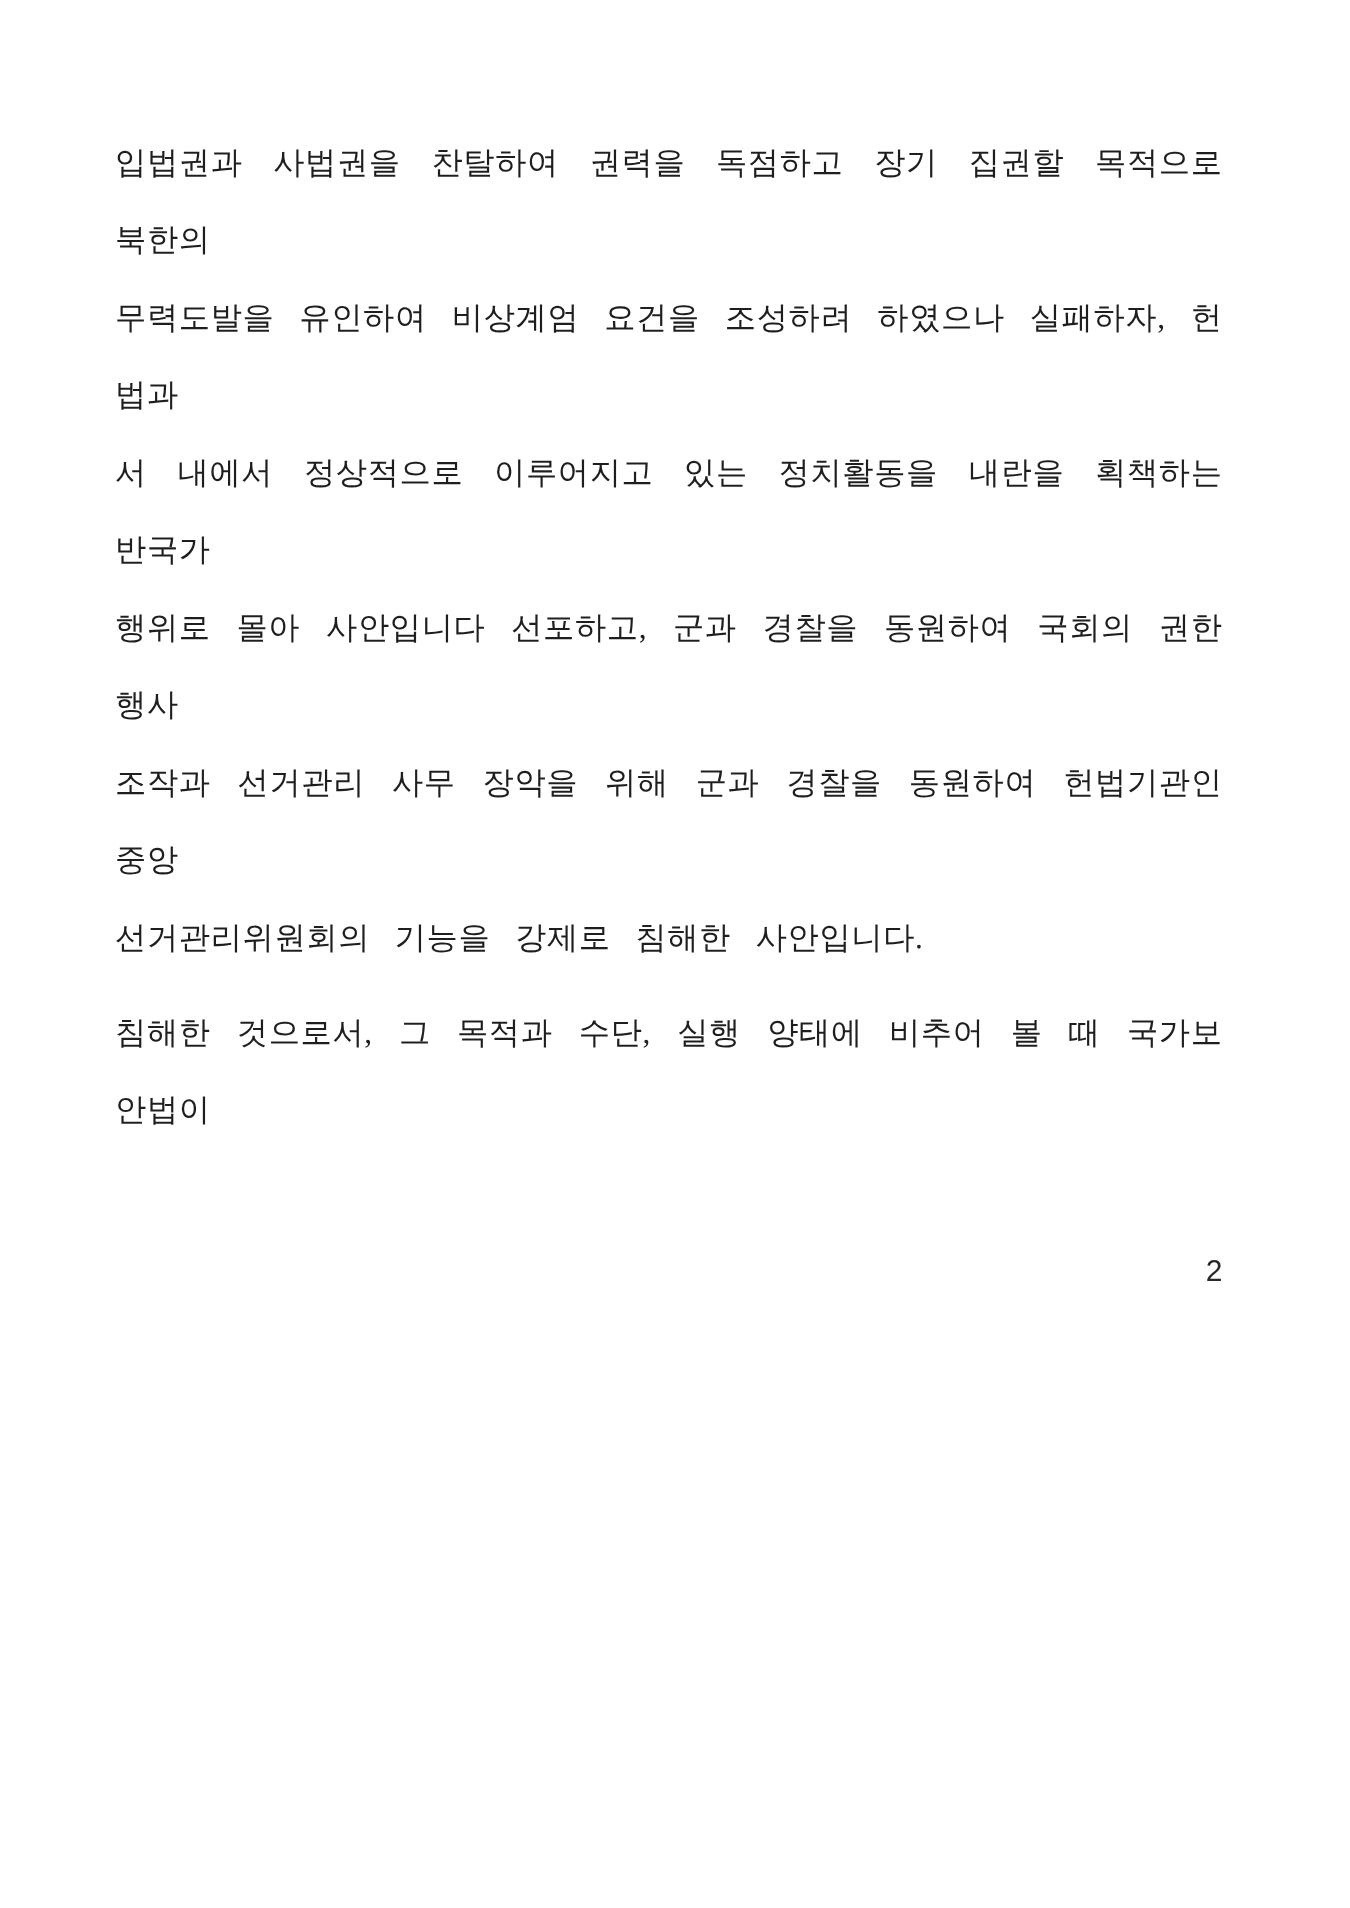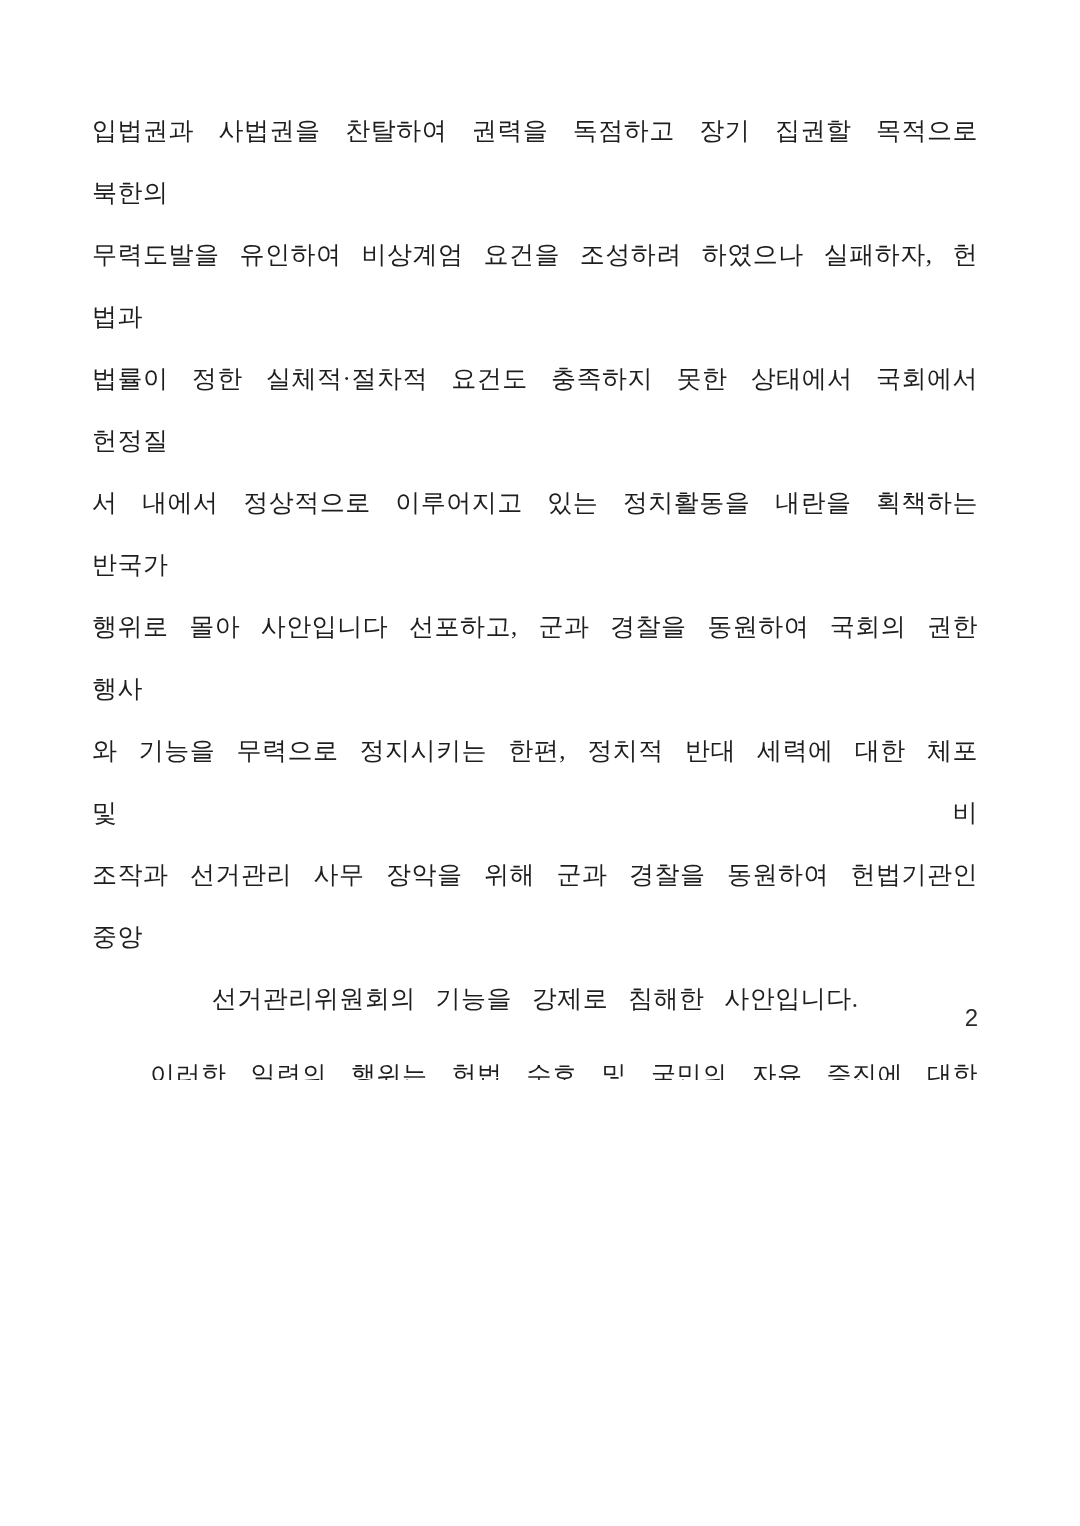"법률이 정한 실체적·절차적 요건도 충족하지" div.line { html: <div>법률이 정한 실체적·절차적 요건도 충족하지 못한 상태에서 국회에서 헌정질</div> -> none }
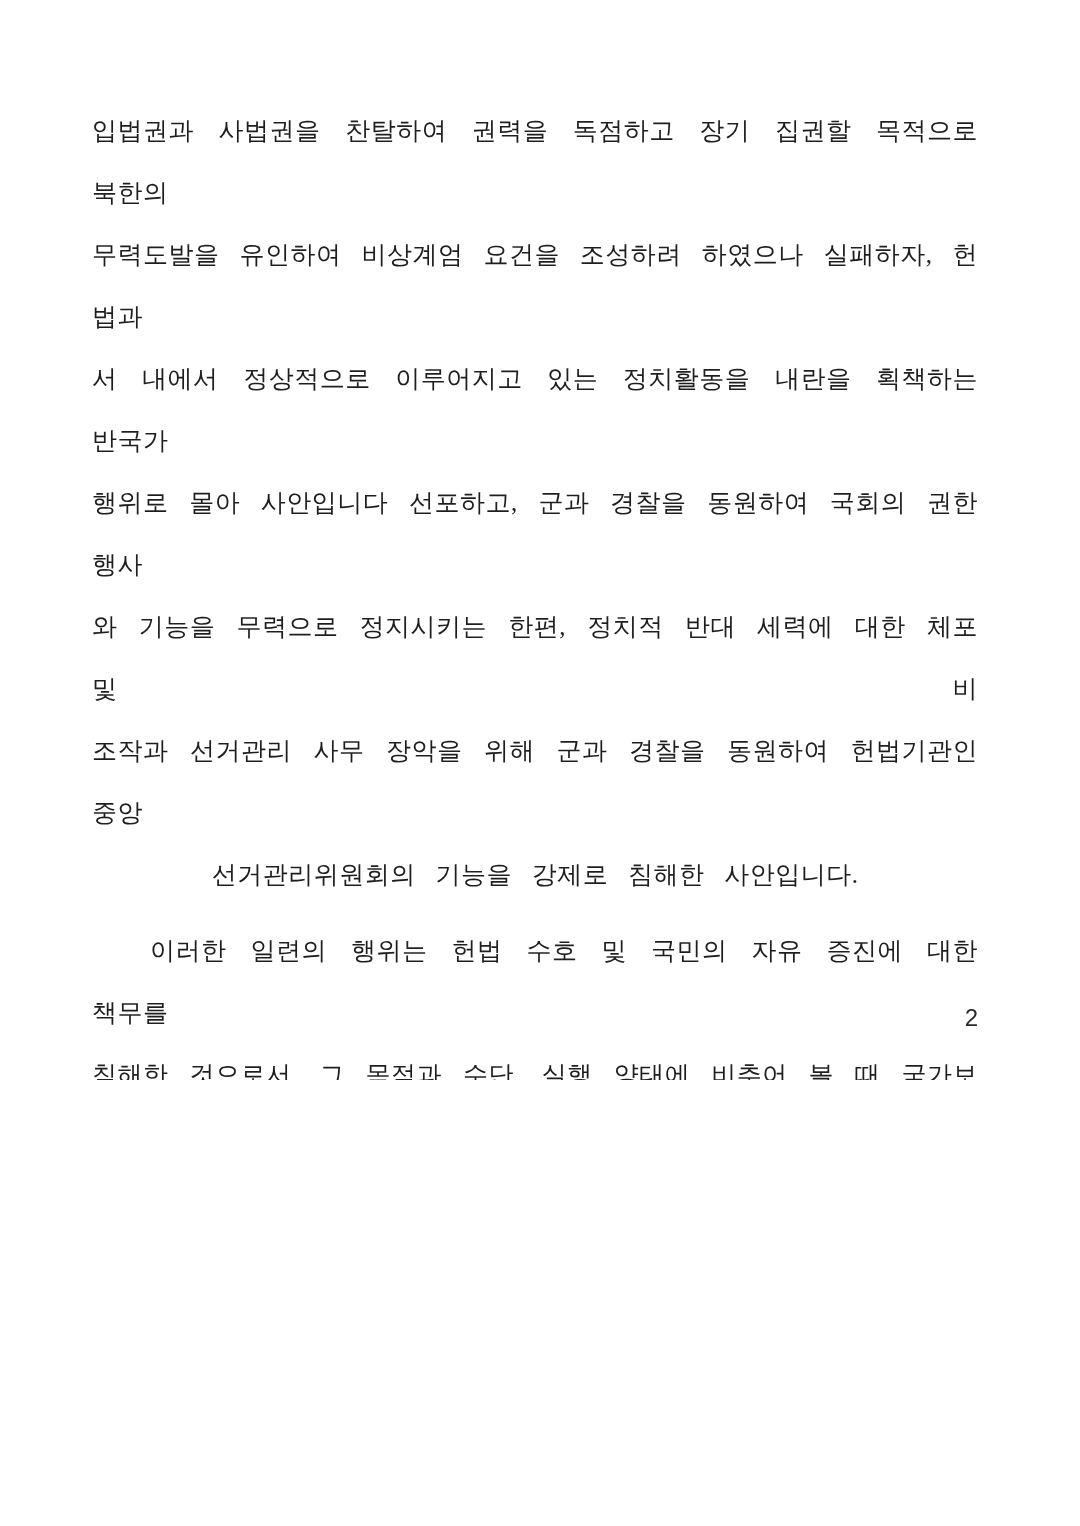"와 기능을 무력으로 정지시키는 한편," div.line { html: <div>와 기능을 무력으로 정지시키는 한편, 정치적 반대 세력에 대한 체포 및 비</div> -> none }
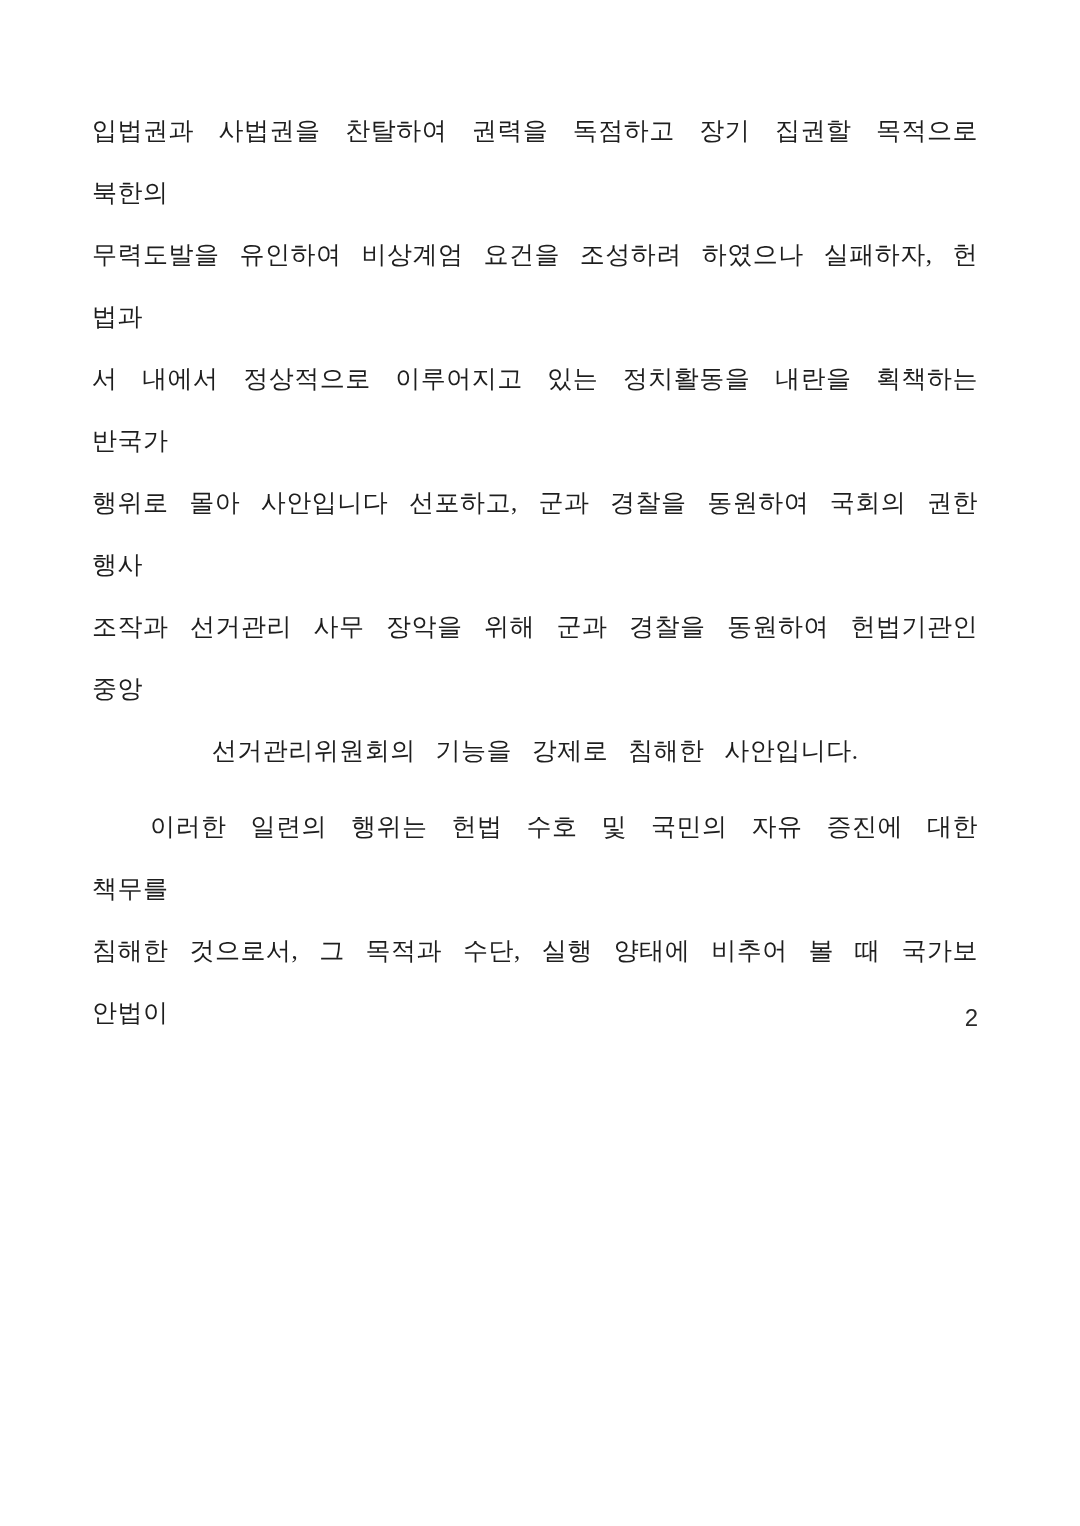"선거관리위원회의 기능을 강제로 침해한 사안입니다." .line { text-align: center -> left }
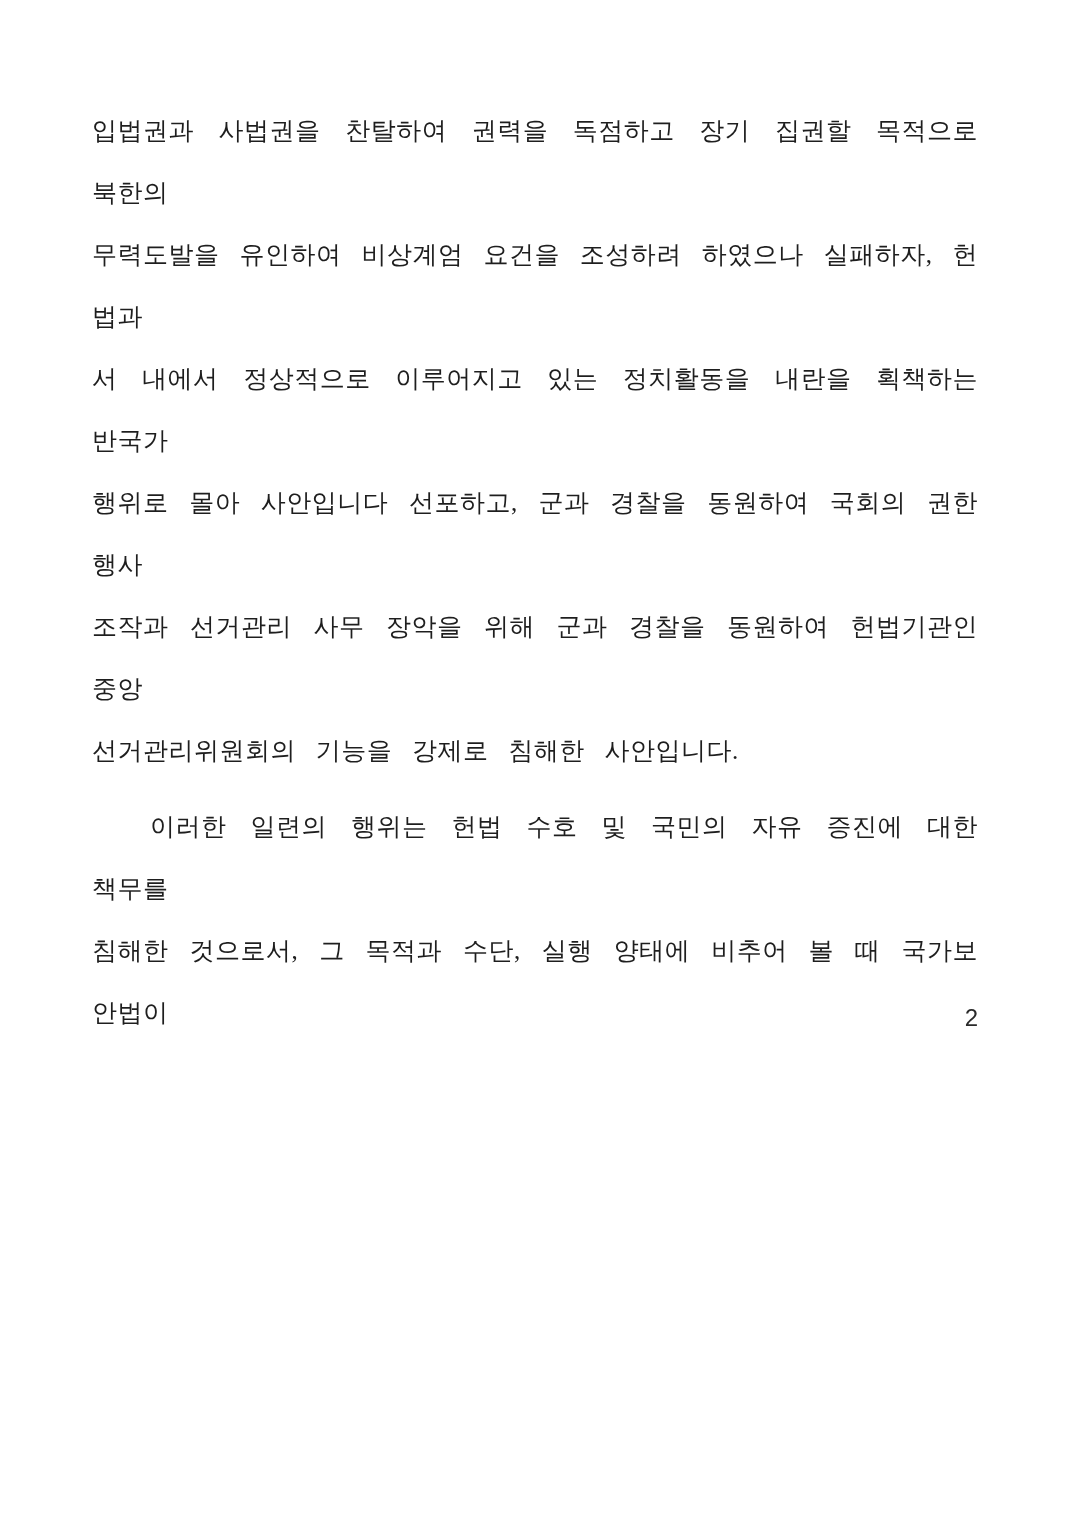"이러한 일련의 행위는 헌법 수호" div.line { html: <div>이러한 일련의 행위는 헌법 수호 및 국민의 자유 증진에 대한 책무를</div> -> none }
